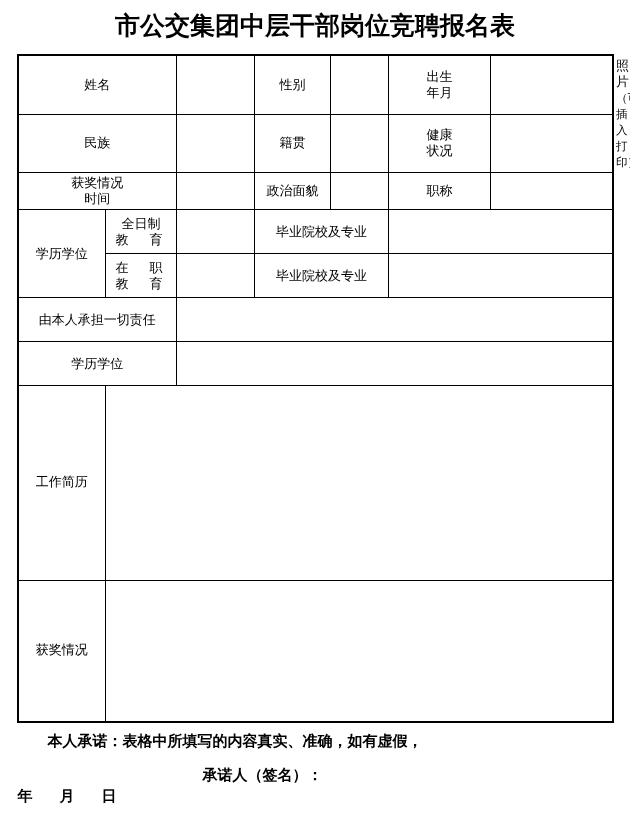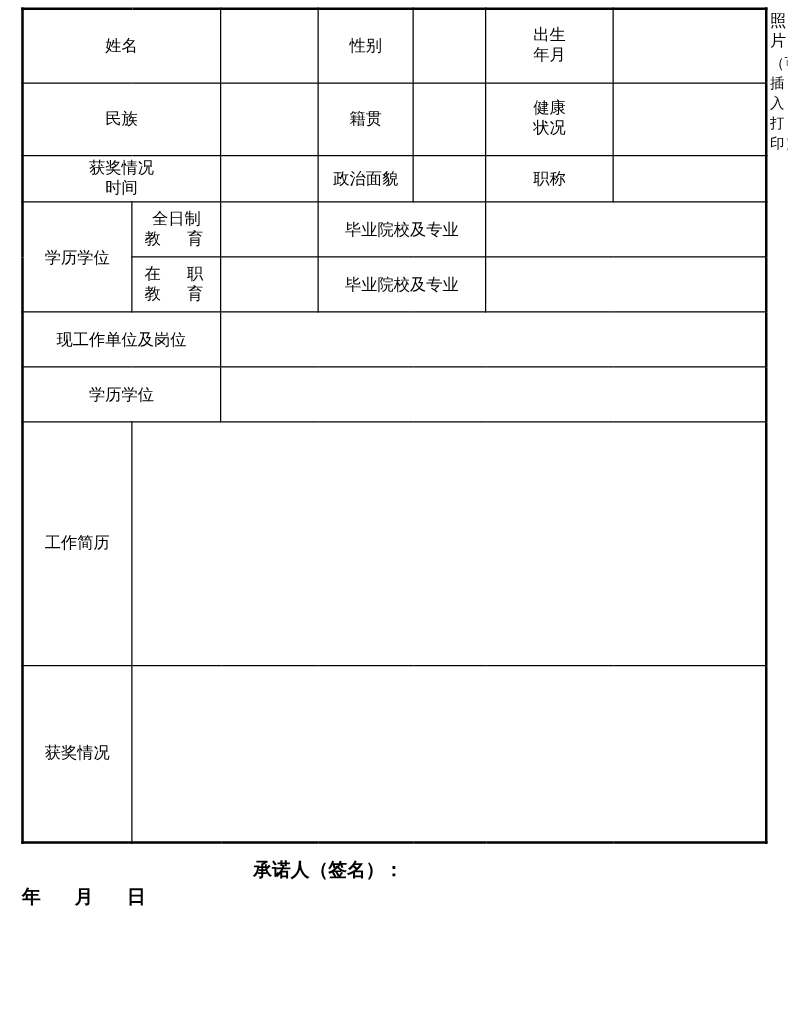"市公交集团中层干部岗位竞聘报名表" div.doc-title { html: none -> <div>市公交集团中层干部岗位竞聘报名表</div> }
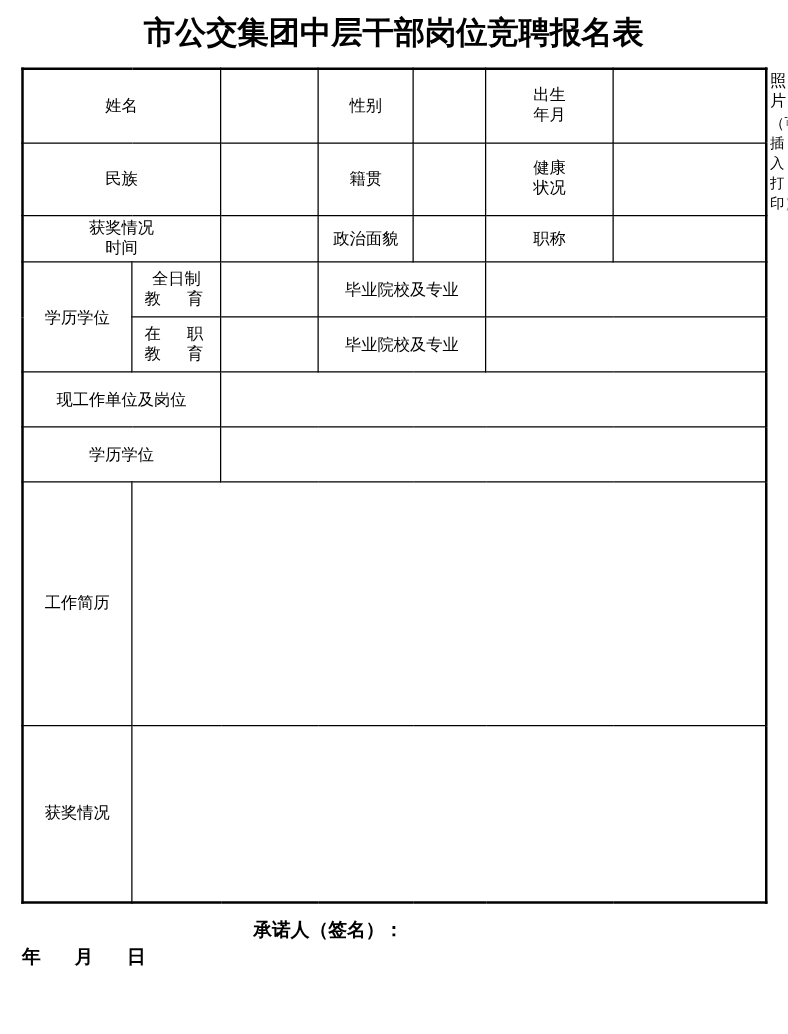"姓名" .lbl { font-family: Liberation Serif, serif -> none }
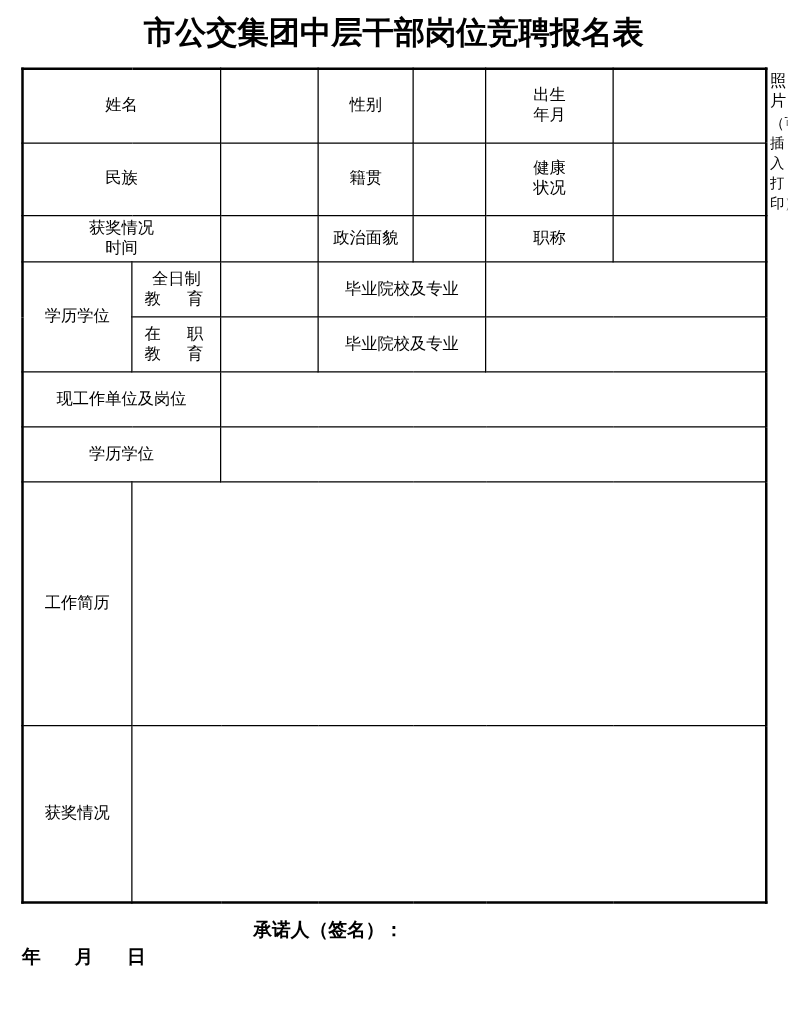"现工作单位及岗位" td.lbl { text: 现工作单位及岗位 -> 由本人承担一切责任 }
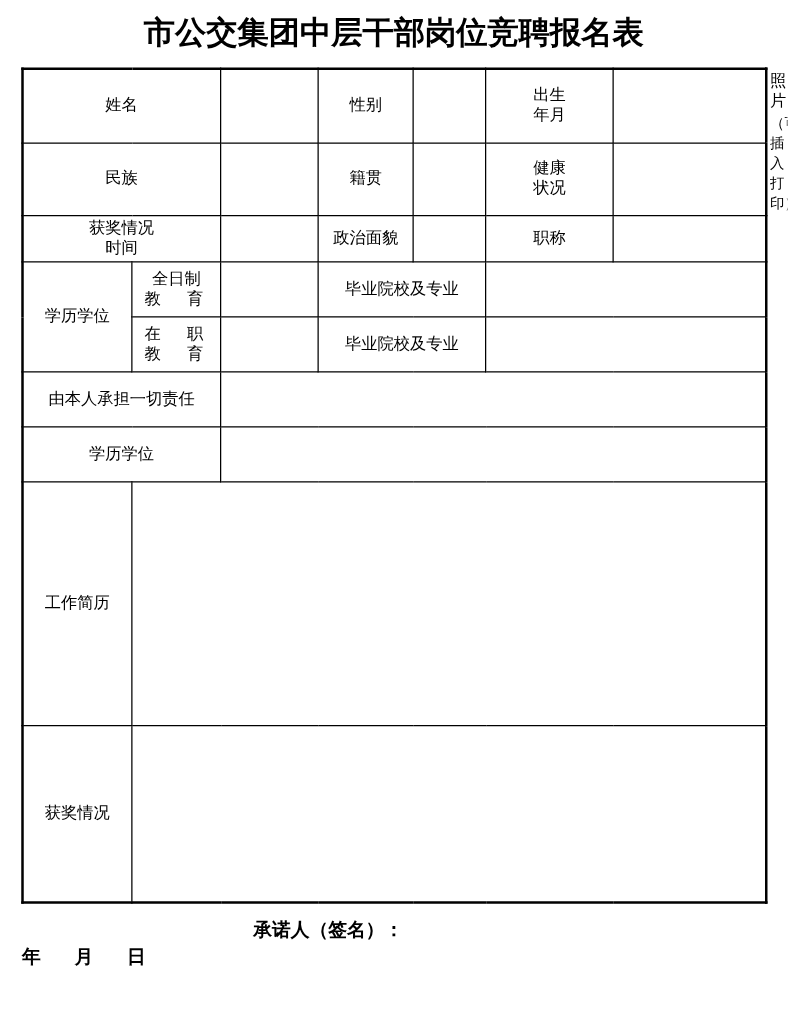"本人承诺：表格中所填写的内容真实、准确，如有虚假，" div.promise { html: none -> <div>本人承诺：表格中所填写的内容真实、准确，如有虚假，</div> }
